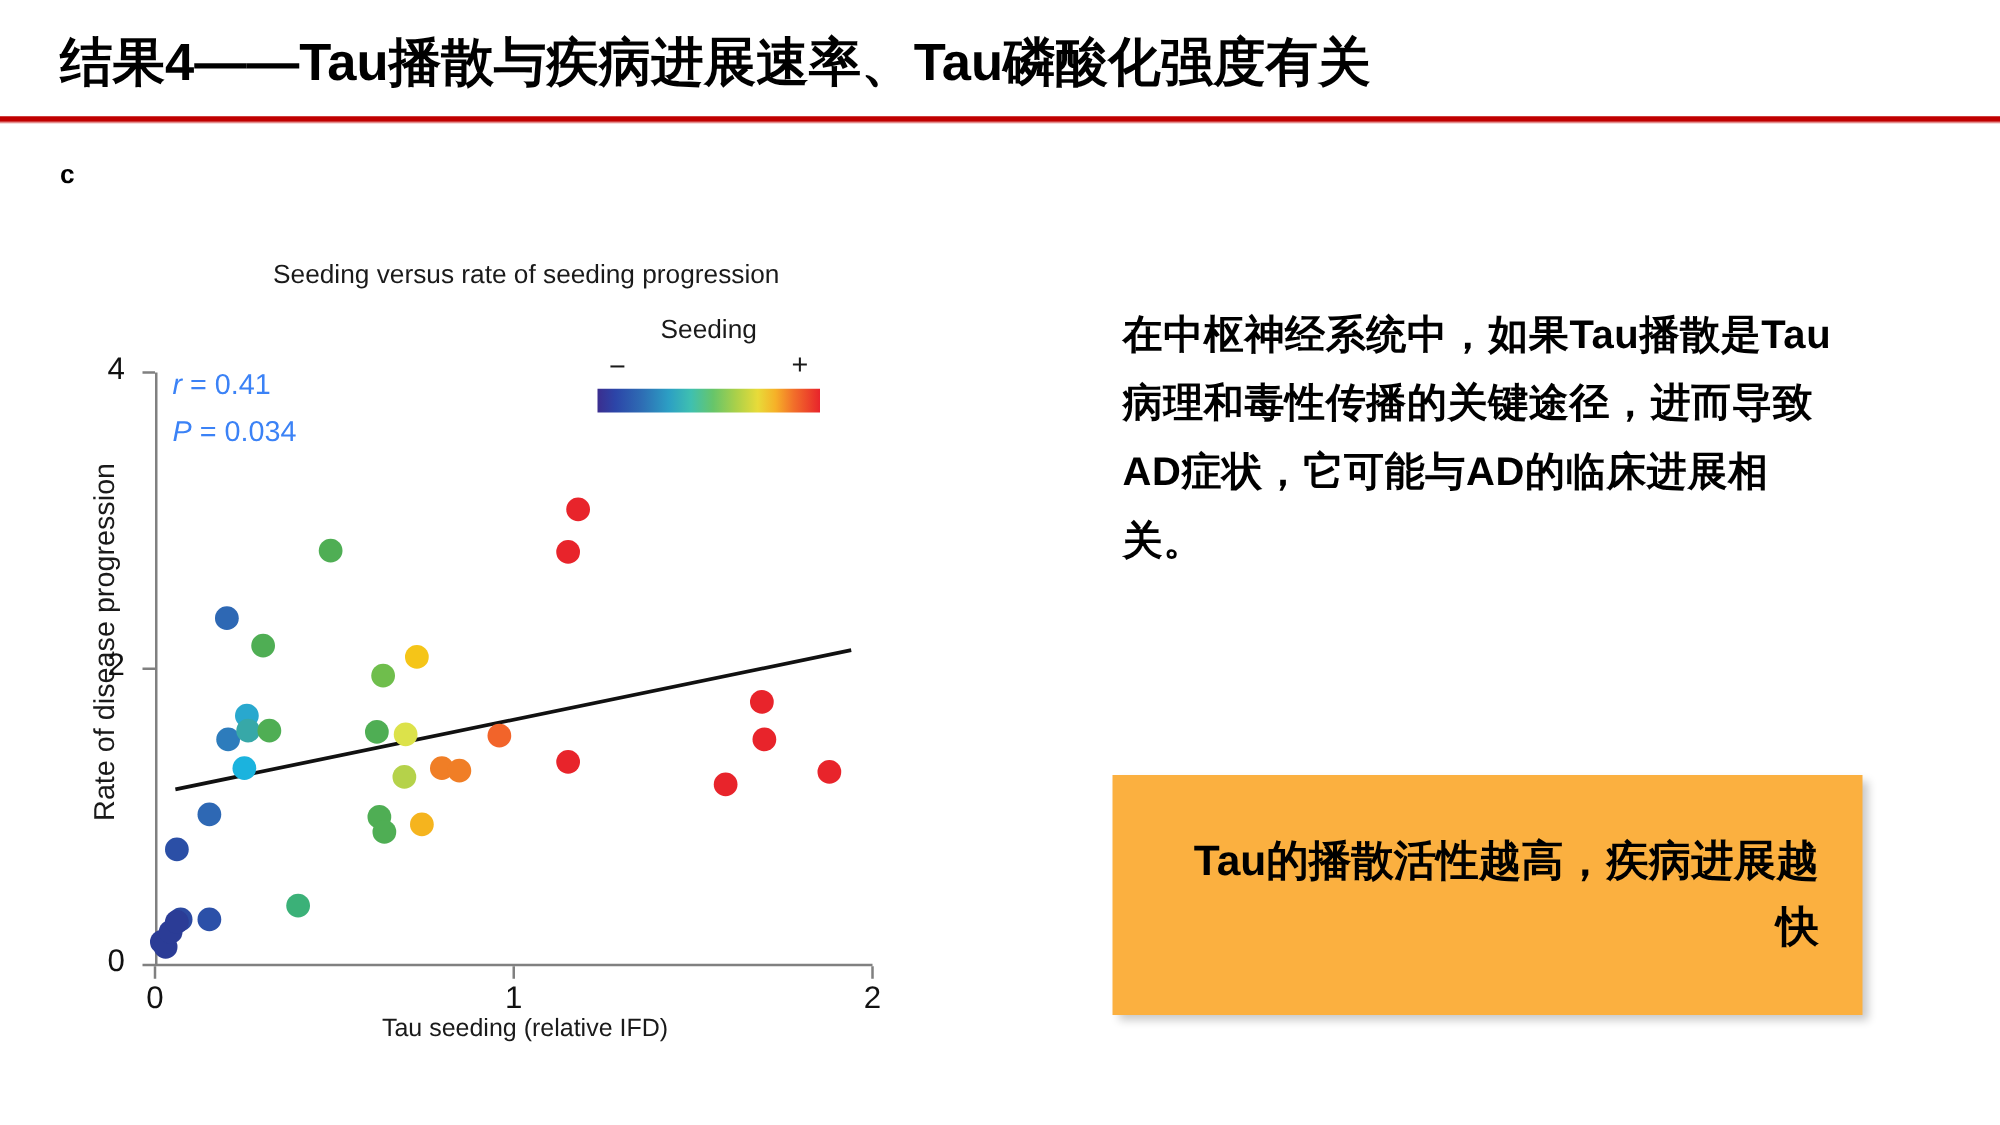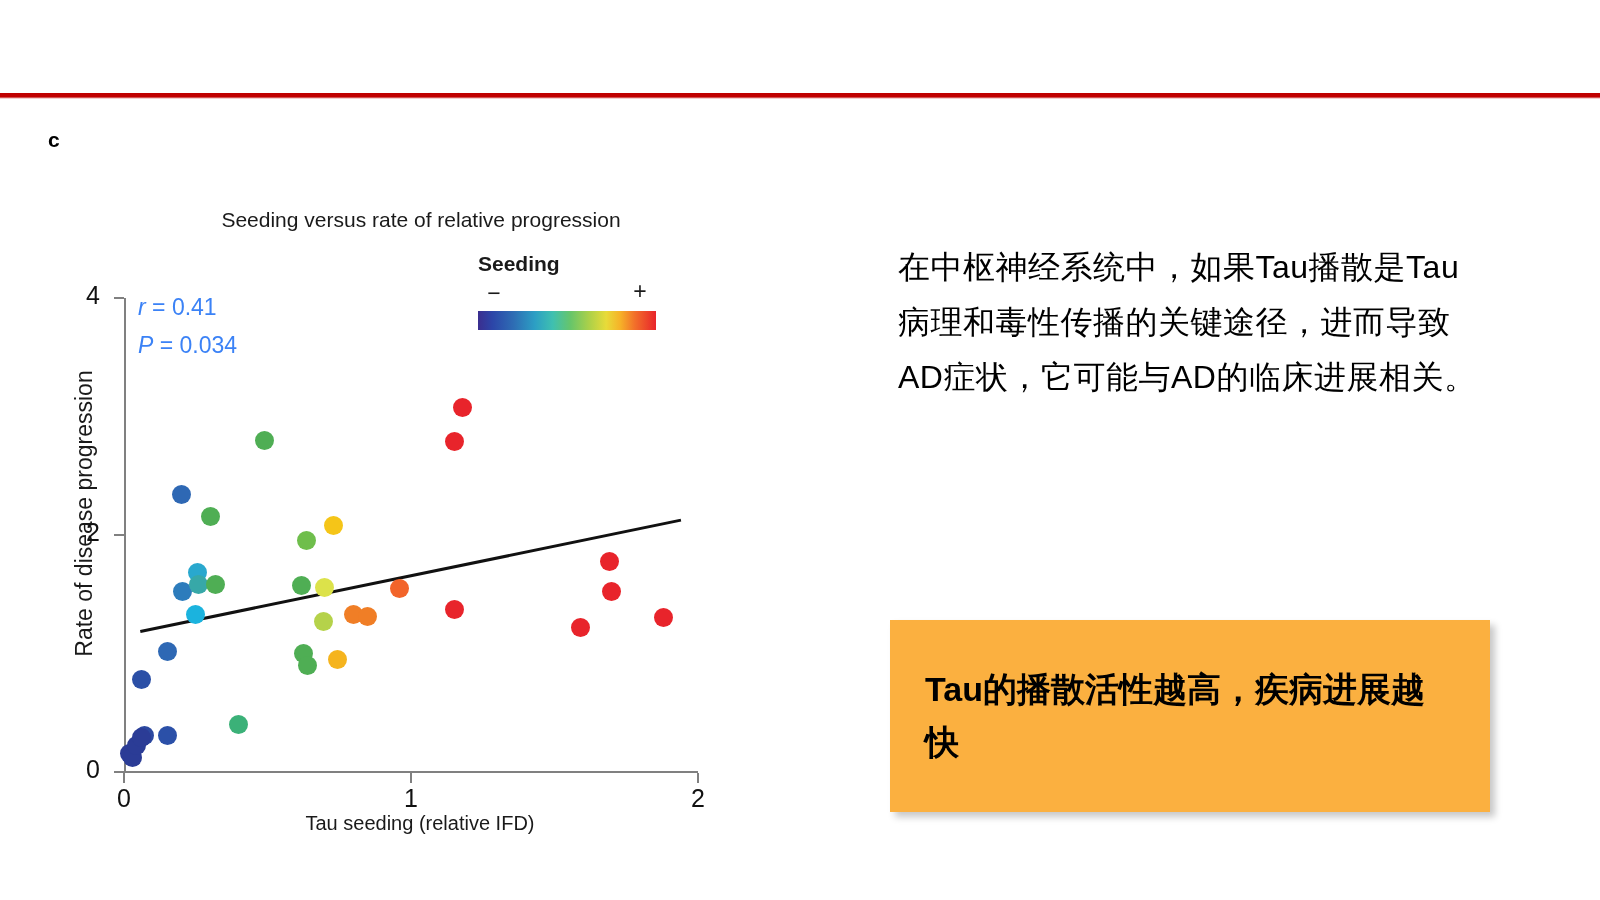"结果4——Tau播散与疾病进展速率、Tau磷酸化强度有关" div.slide-title { html: none -> <div>结果4——Tau播散与疾病进展速率、Tau磷酸化强度有关</div> }
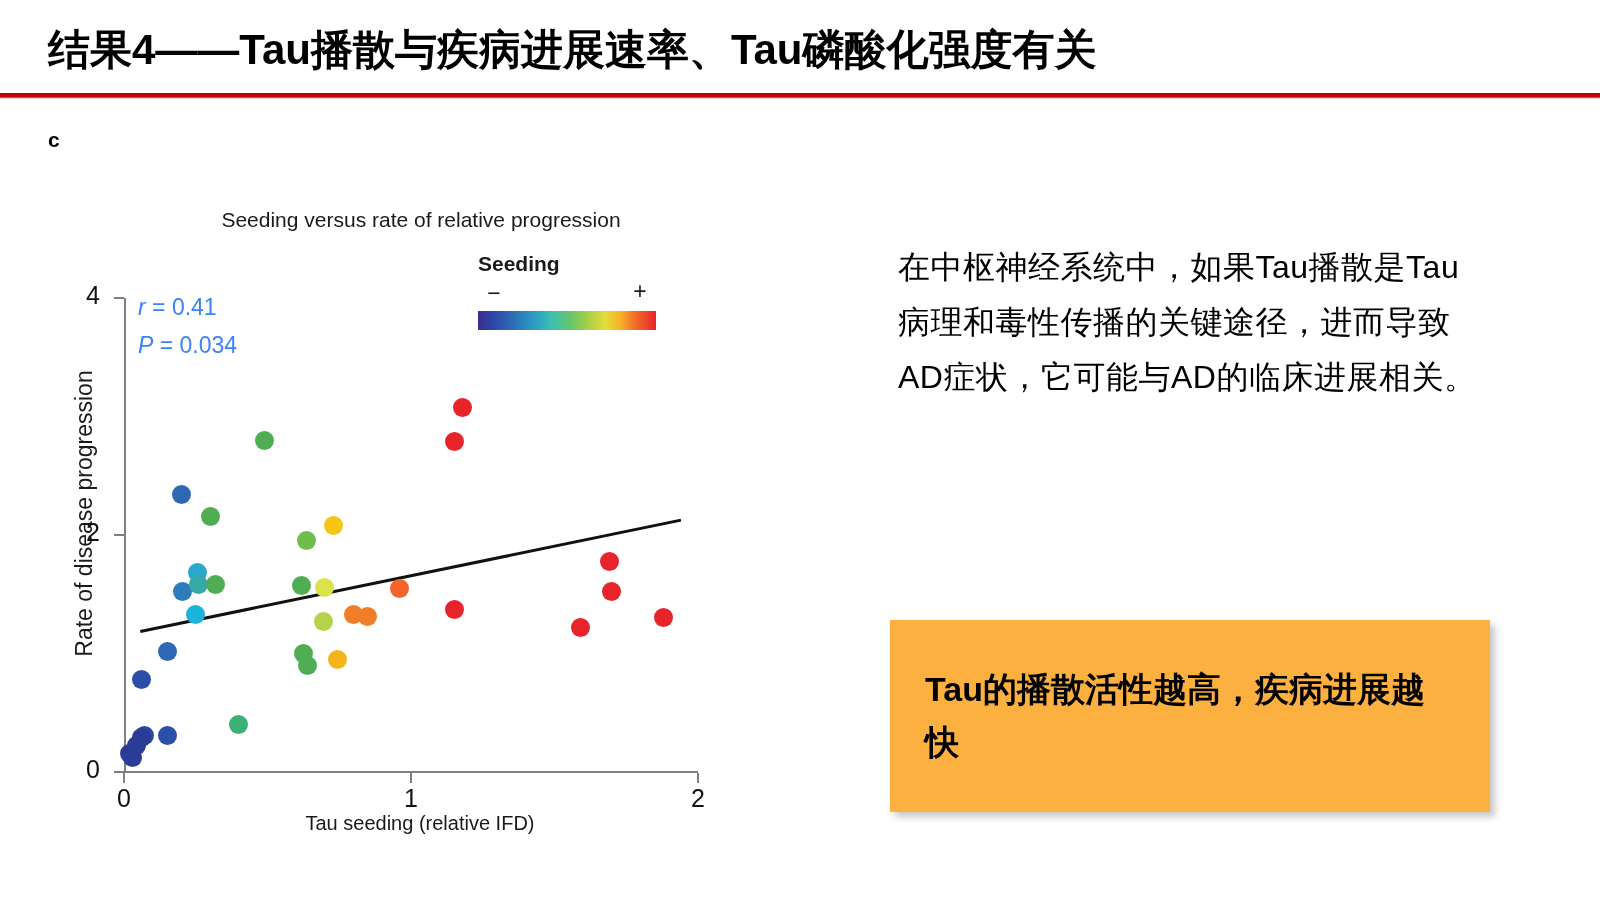"Seeding versus rate of relative" div.fig-title { text: relative -> seeding }
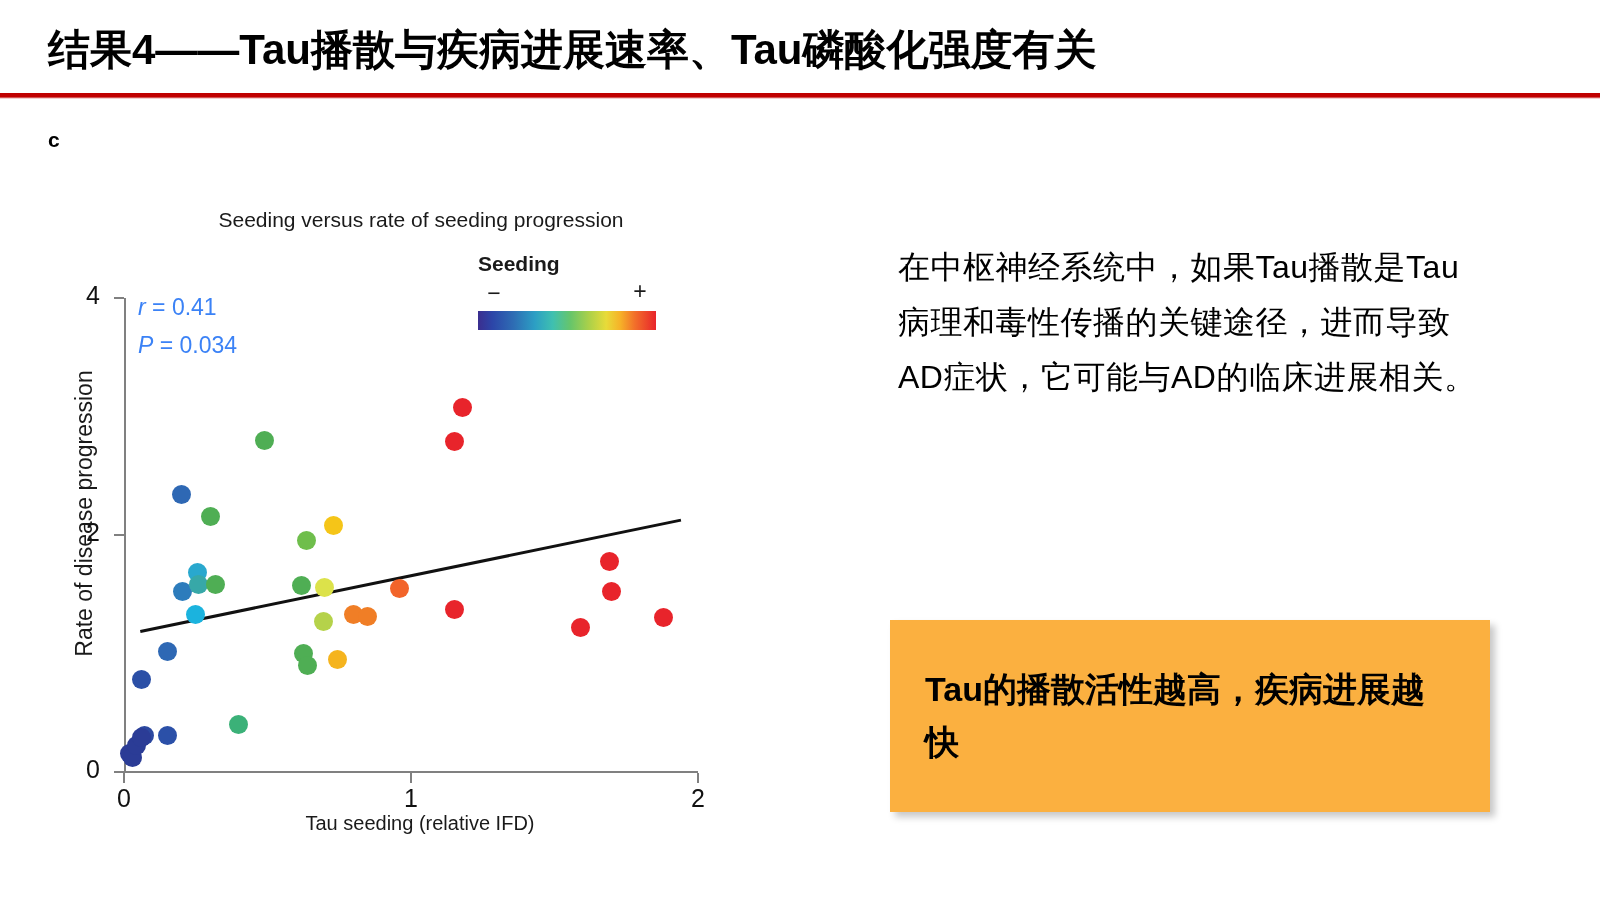"Seeding" .legend-title { font-weight: bold -> none; text-align: left -> center }
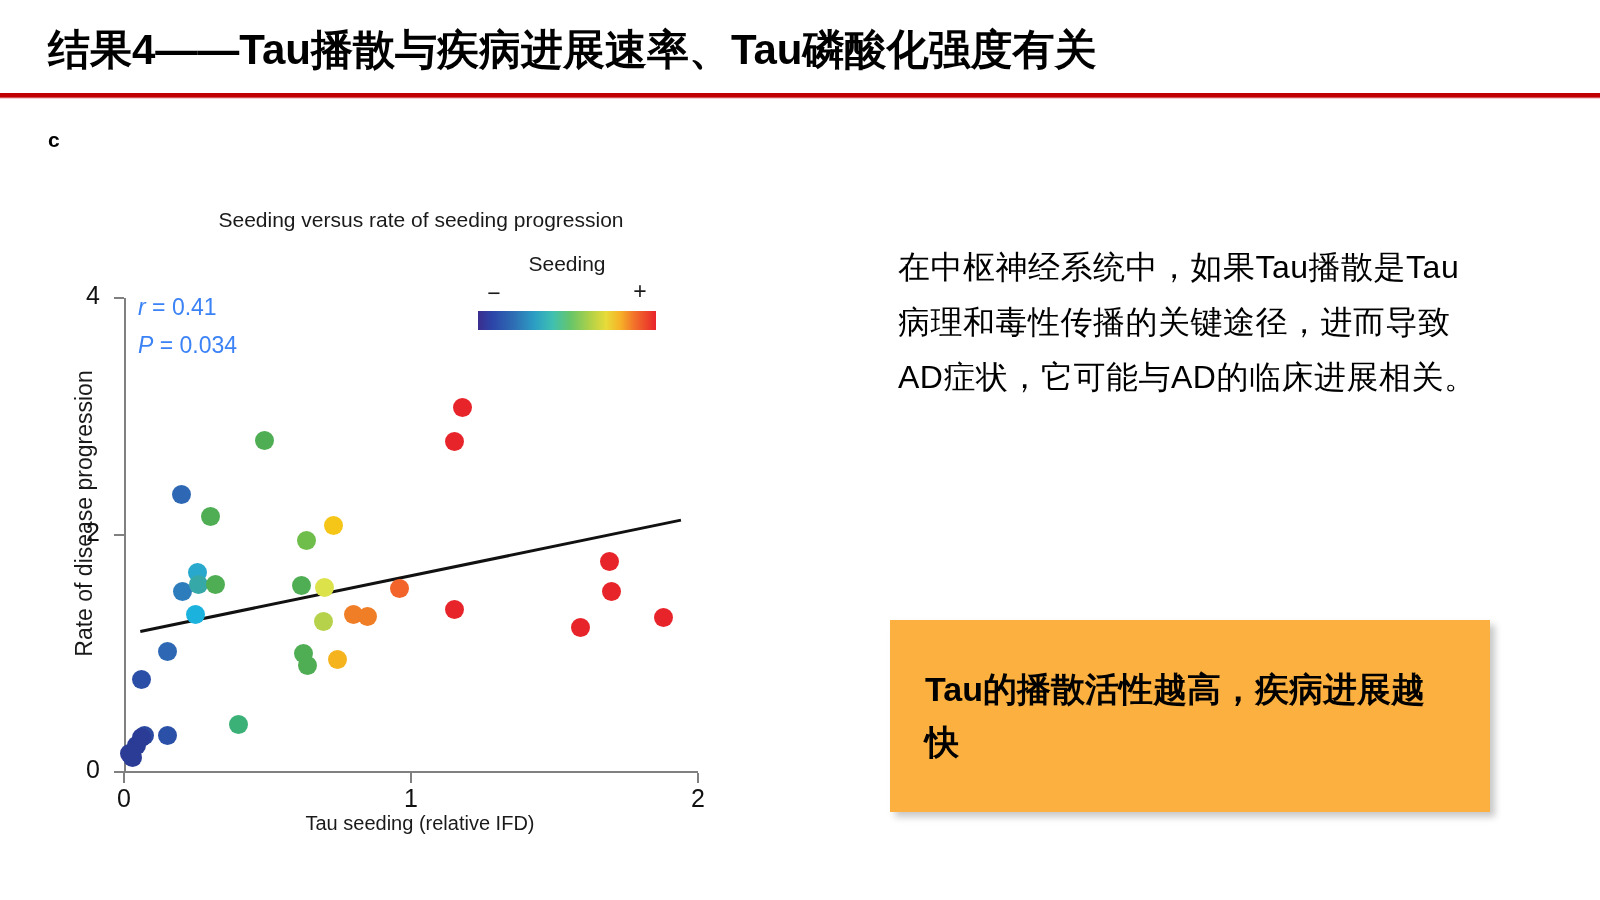"在中枢神经系统中，如果Tau播散是Tau病理和毒性传播的关键途径，进而导致AD症" .body-text { font-weight: normal -> bold }
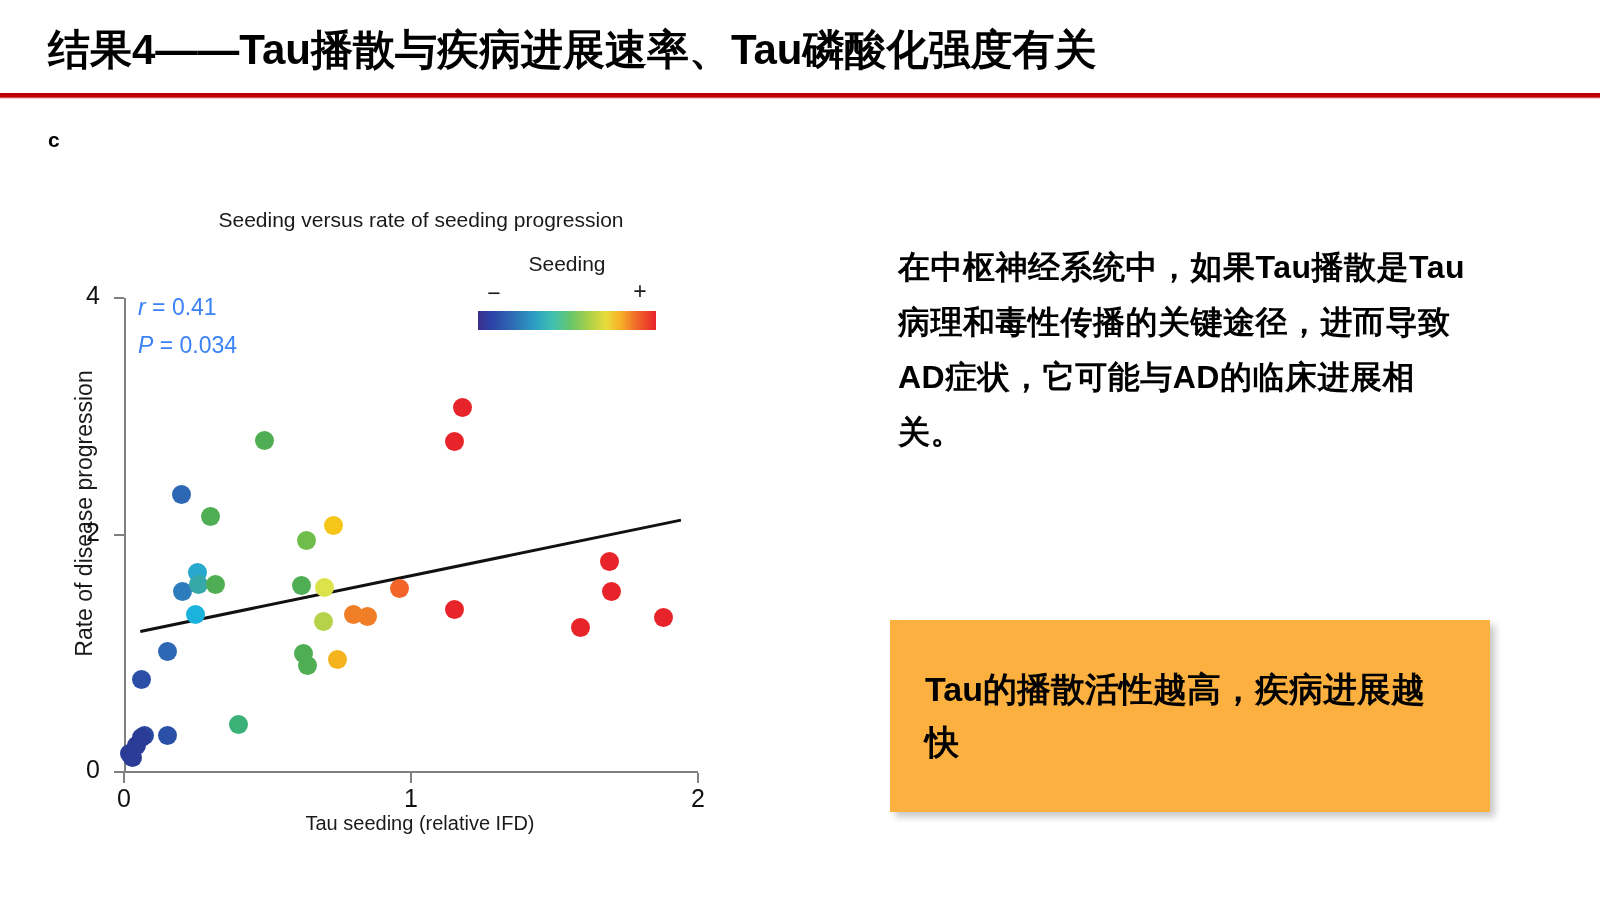"Tau的播散活性越高，疾病进展越快" .callout-text { text-align: left -> right }
